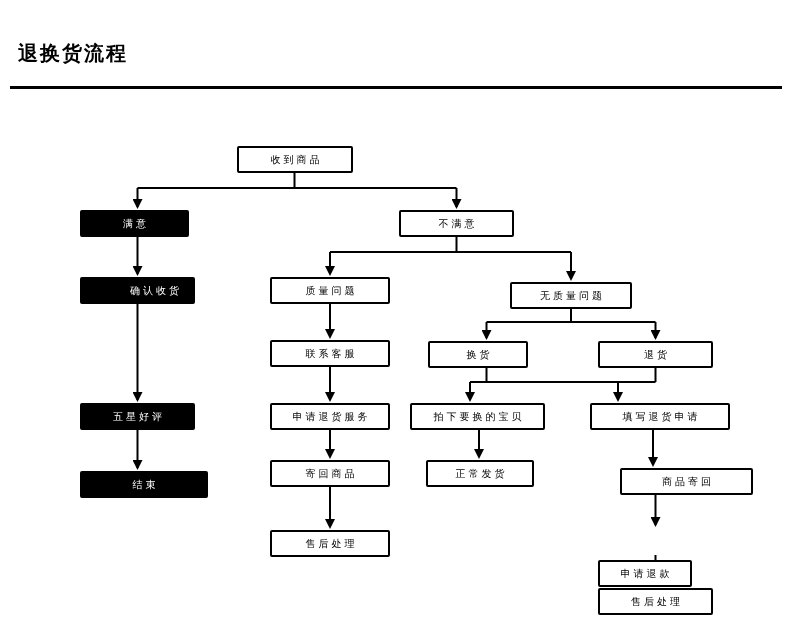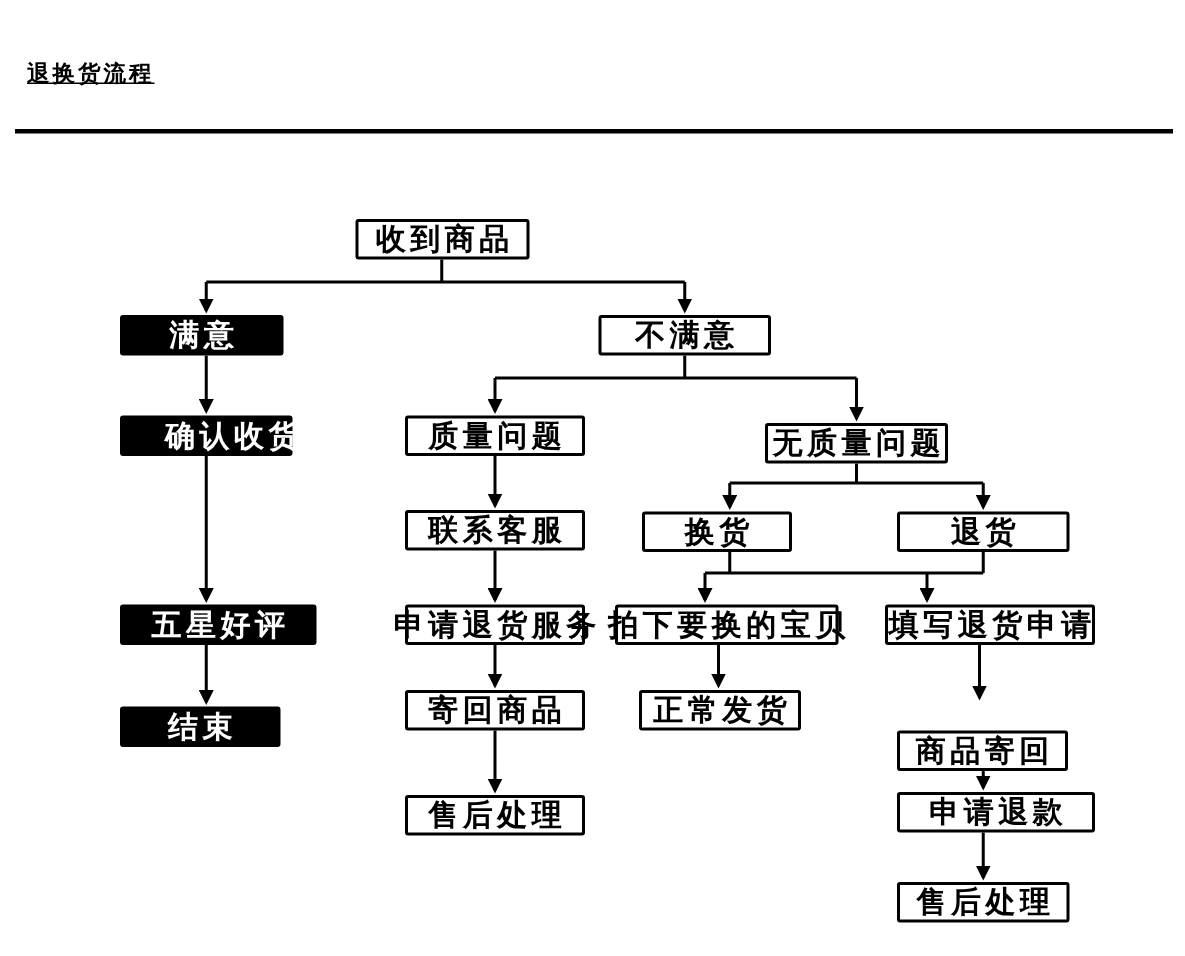"退换货流程" .page-title { font-size: 15px -> 20px; text-decoration: underline -> none }
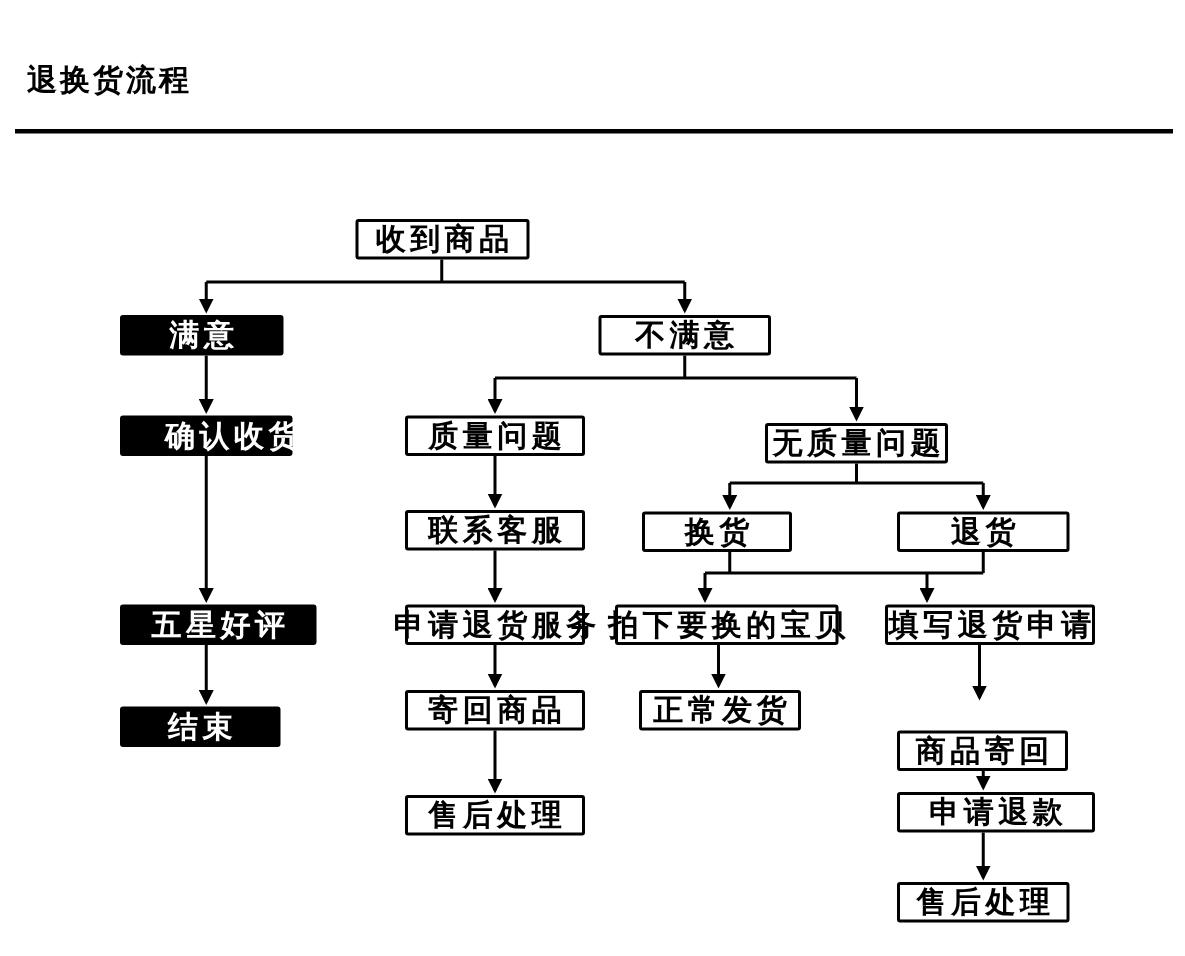"收到商品" .node { font-size: 20px -> 10px; font-weight: bold -> normal }
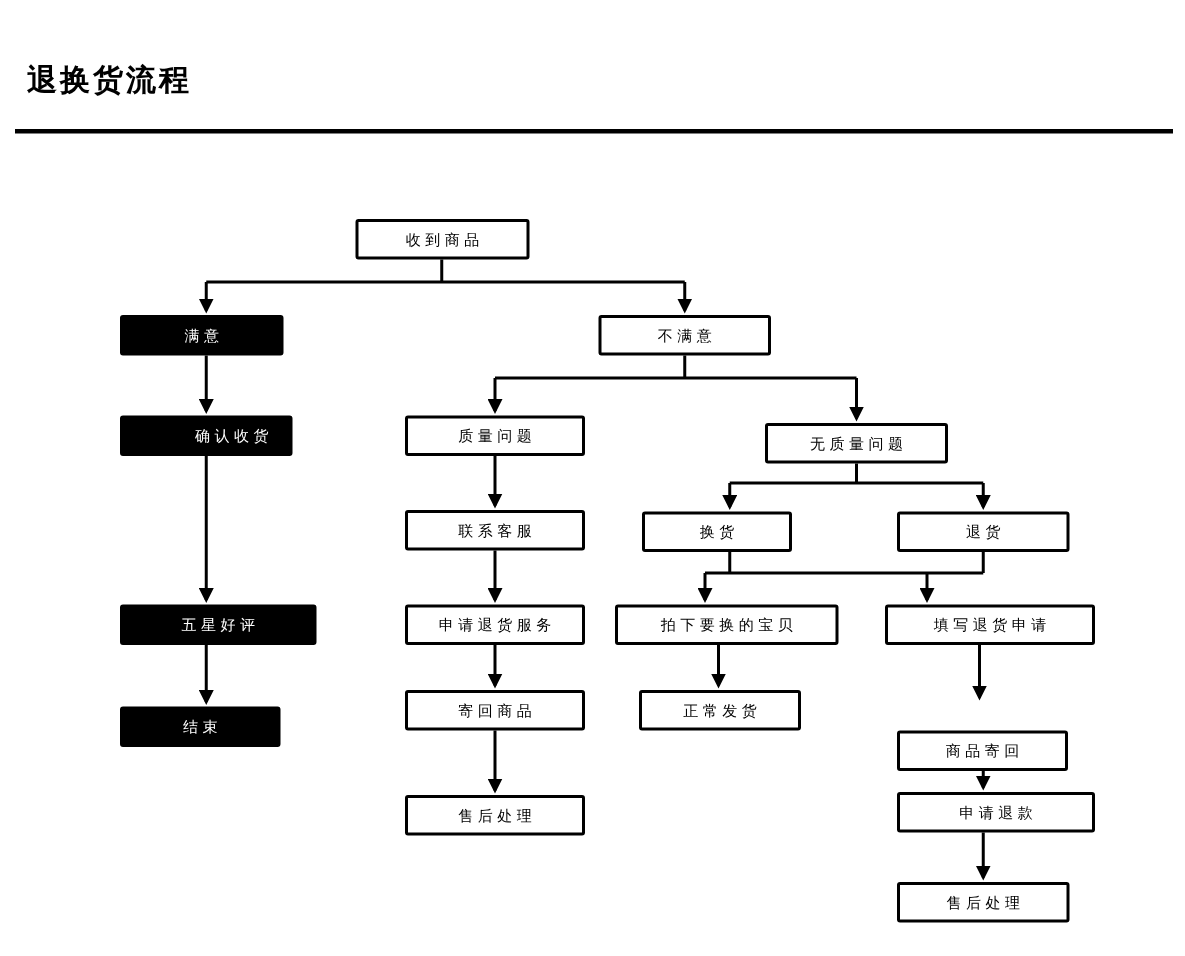"五星好评" div.node { width: 131px -> 115px }
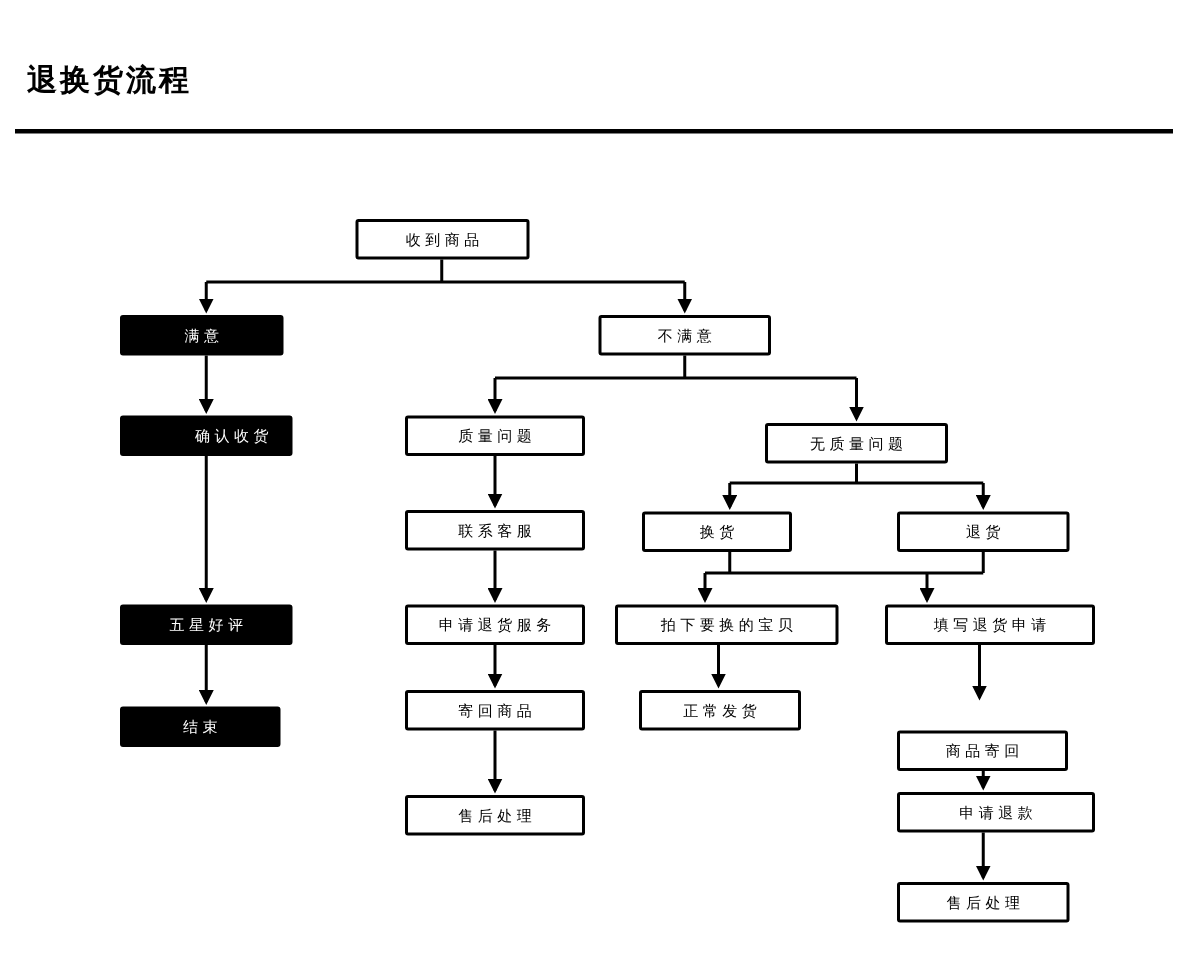"拍下要换的宝贝" div.node { width: 149px -> 135px }
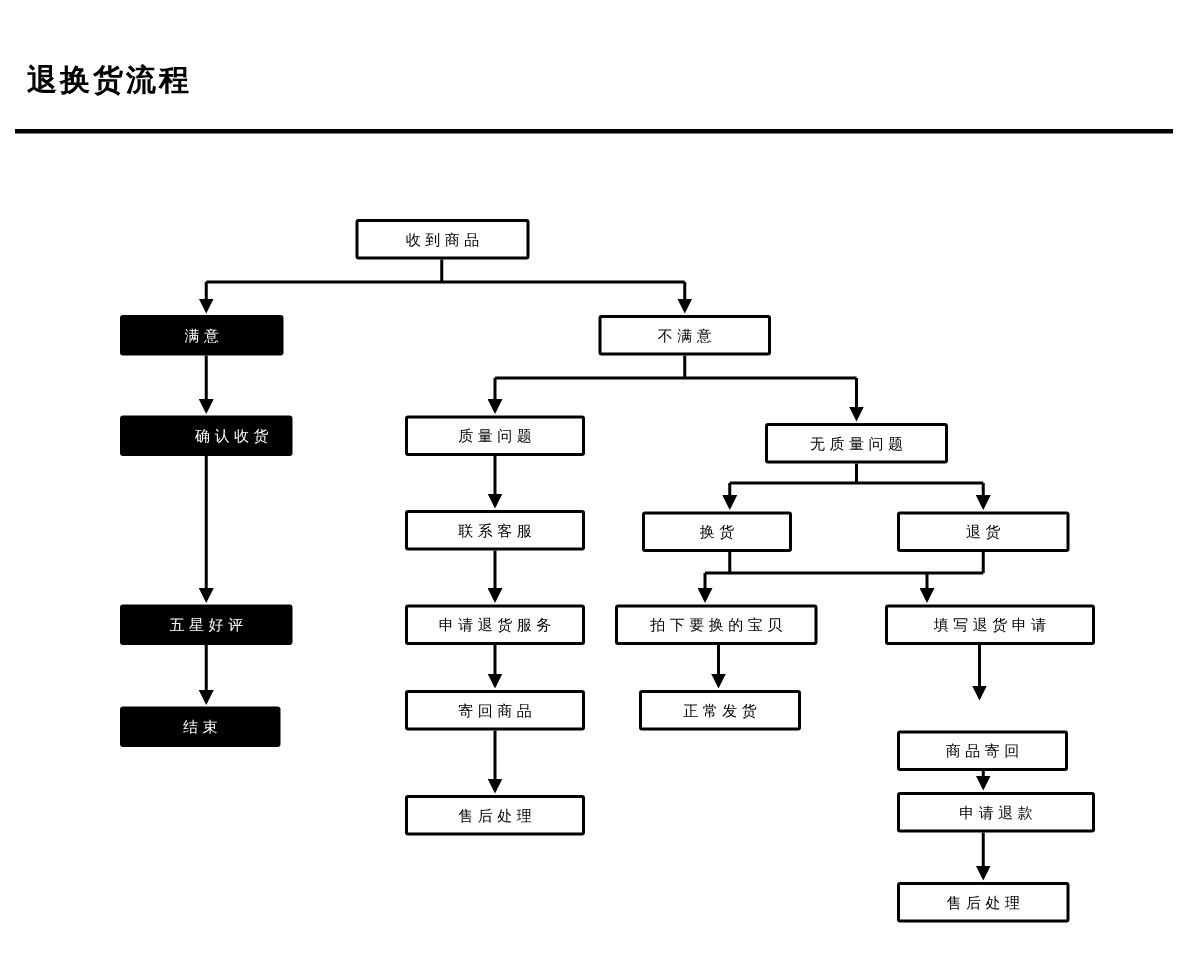"结束" div.node { width: 107px -> 128px }
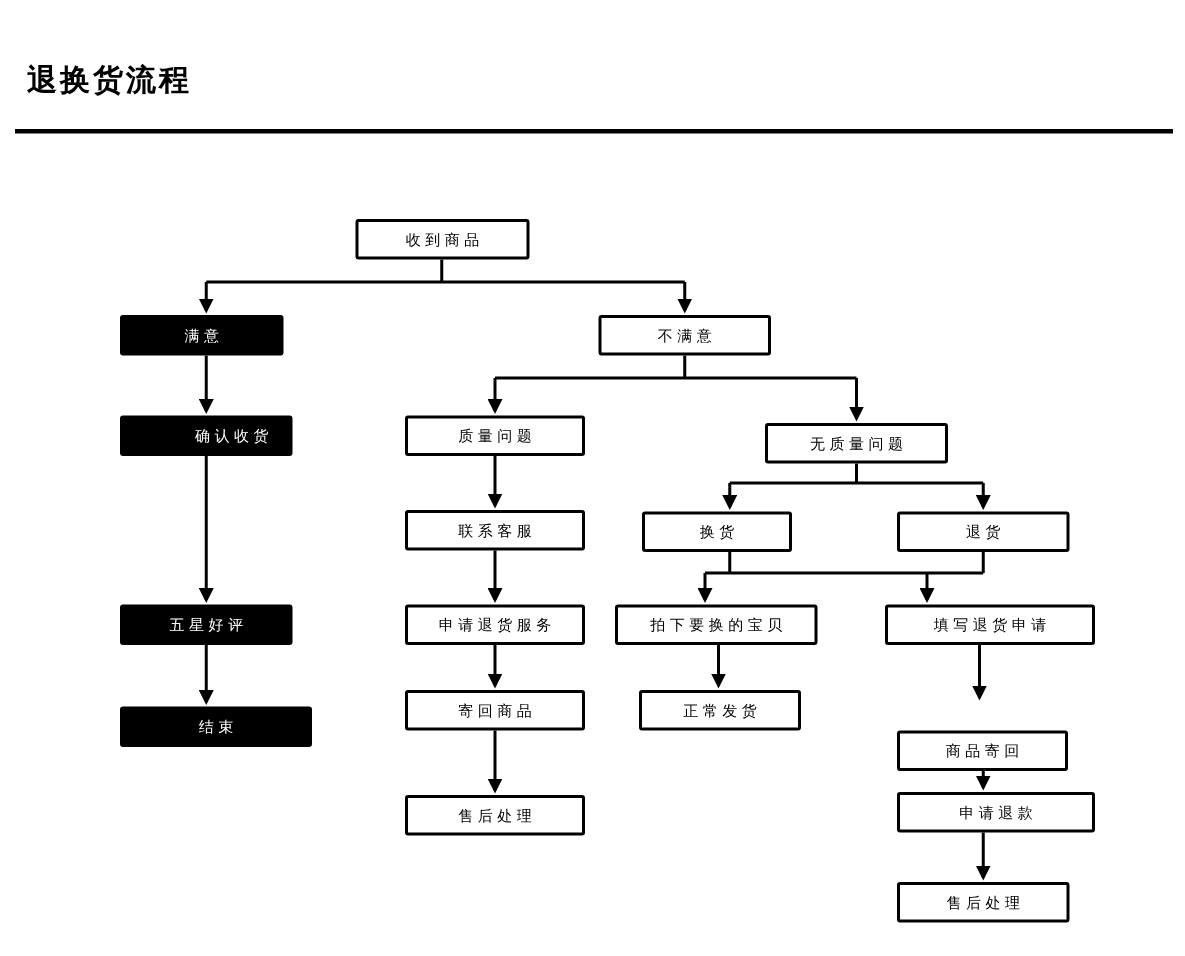"商品寄回" div.node { left: 598px -> 620px; margin-top: 19px -> none; width: 114px -> 133px }
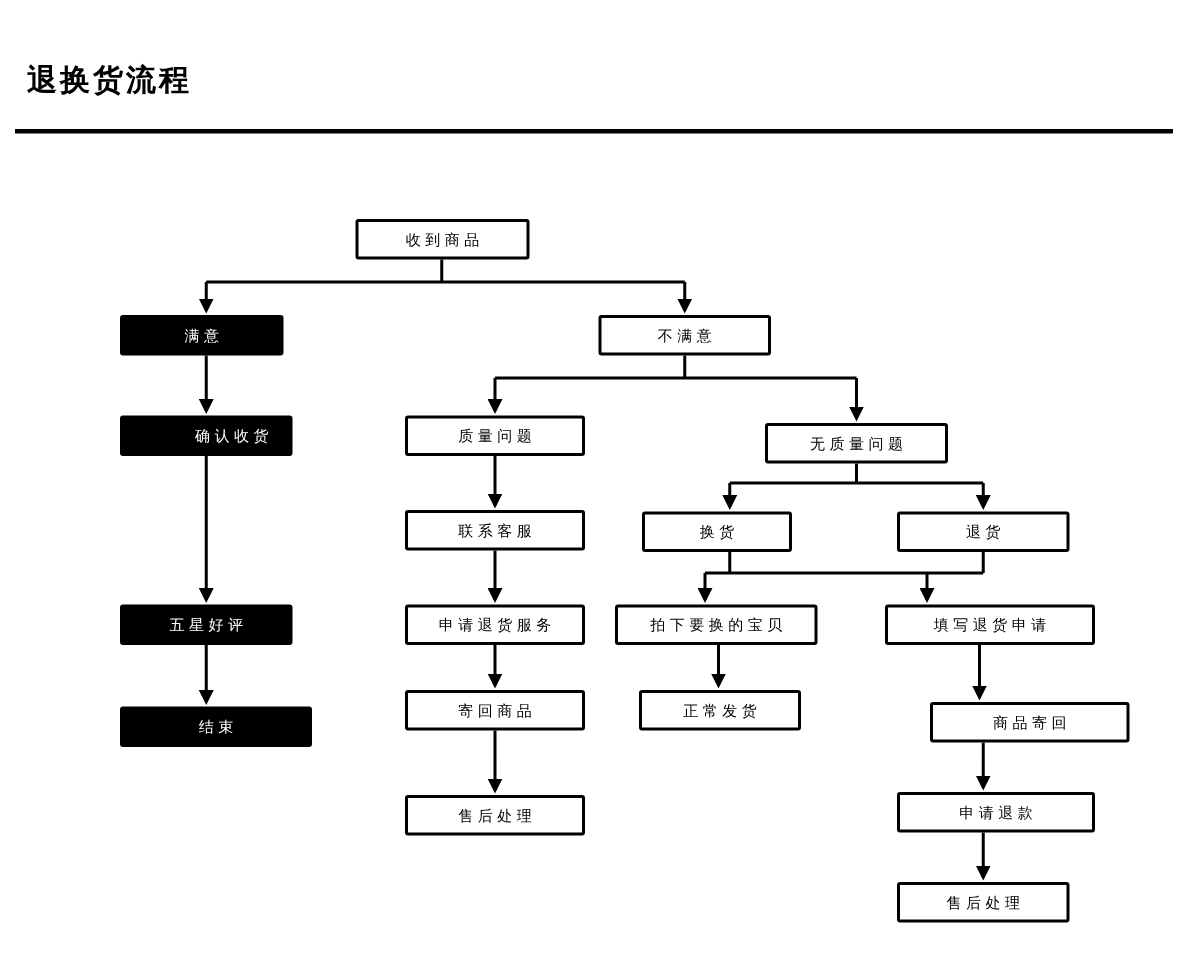"申请退款" div.node { top: 528px -> 560px; width: 132px -> 94px }
